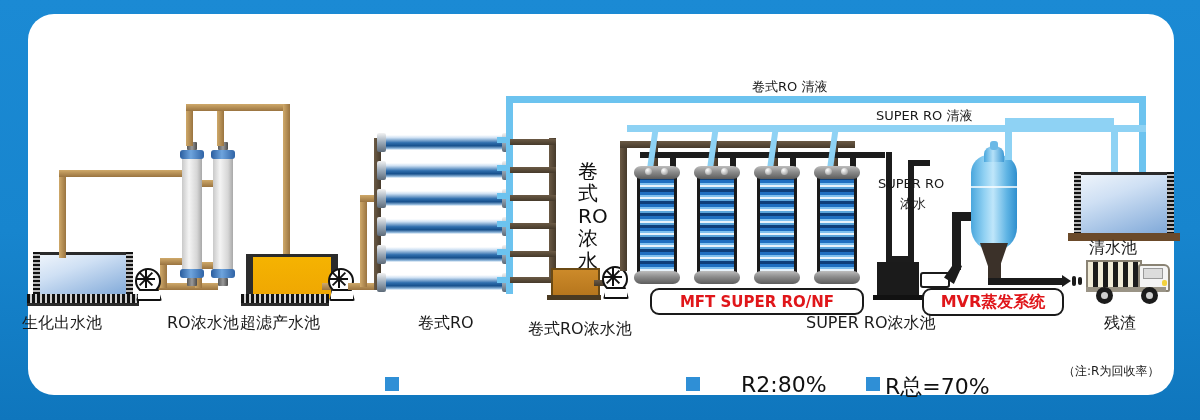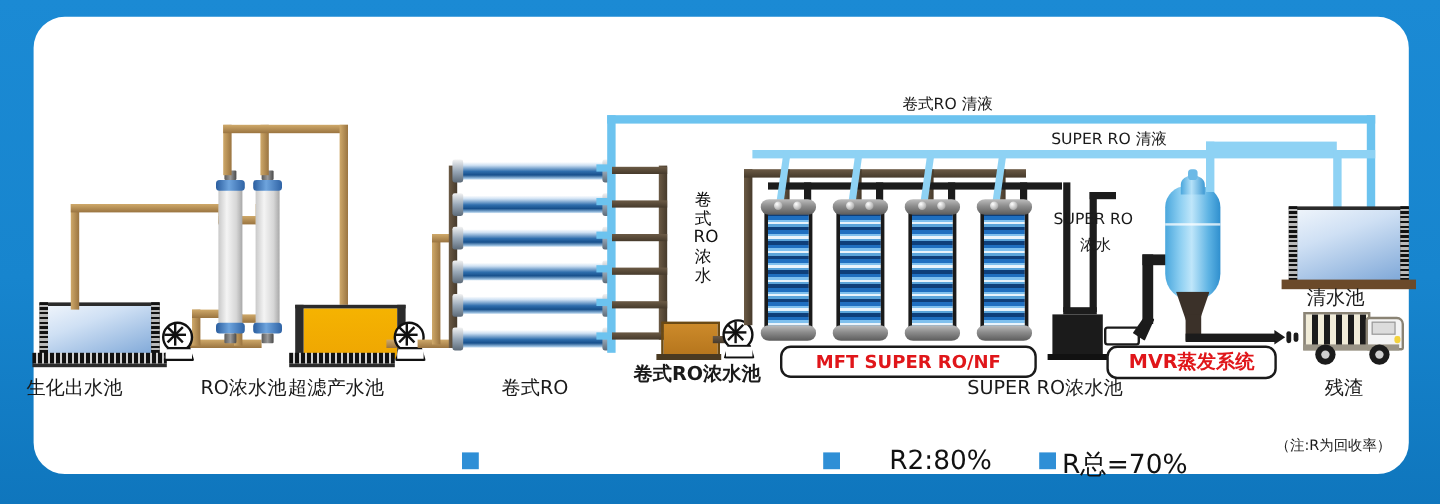"卷式RO浓水" .vtext { font-size: 14px -> 20px }
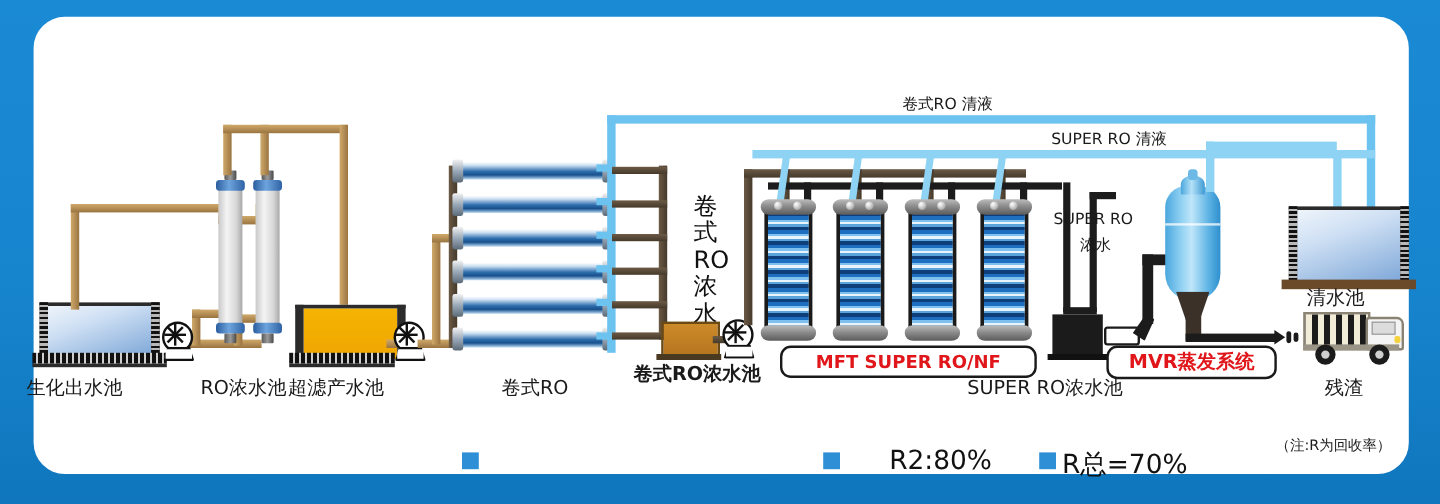"卷式RO浓水池" div.lbl { font-weight: bold -> none; top: 302px -> 319px }
